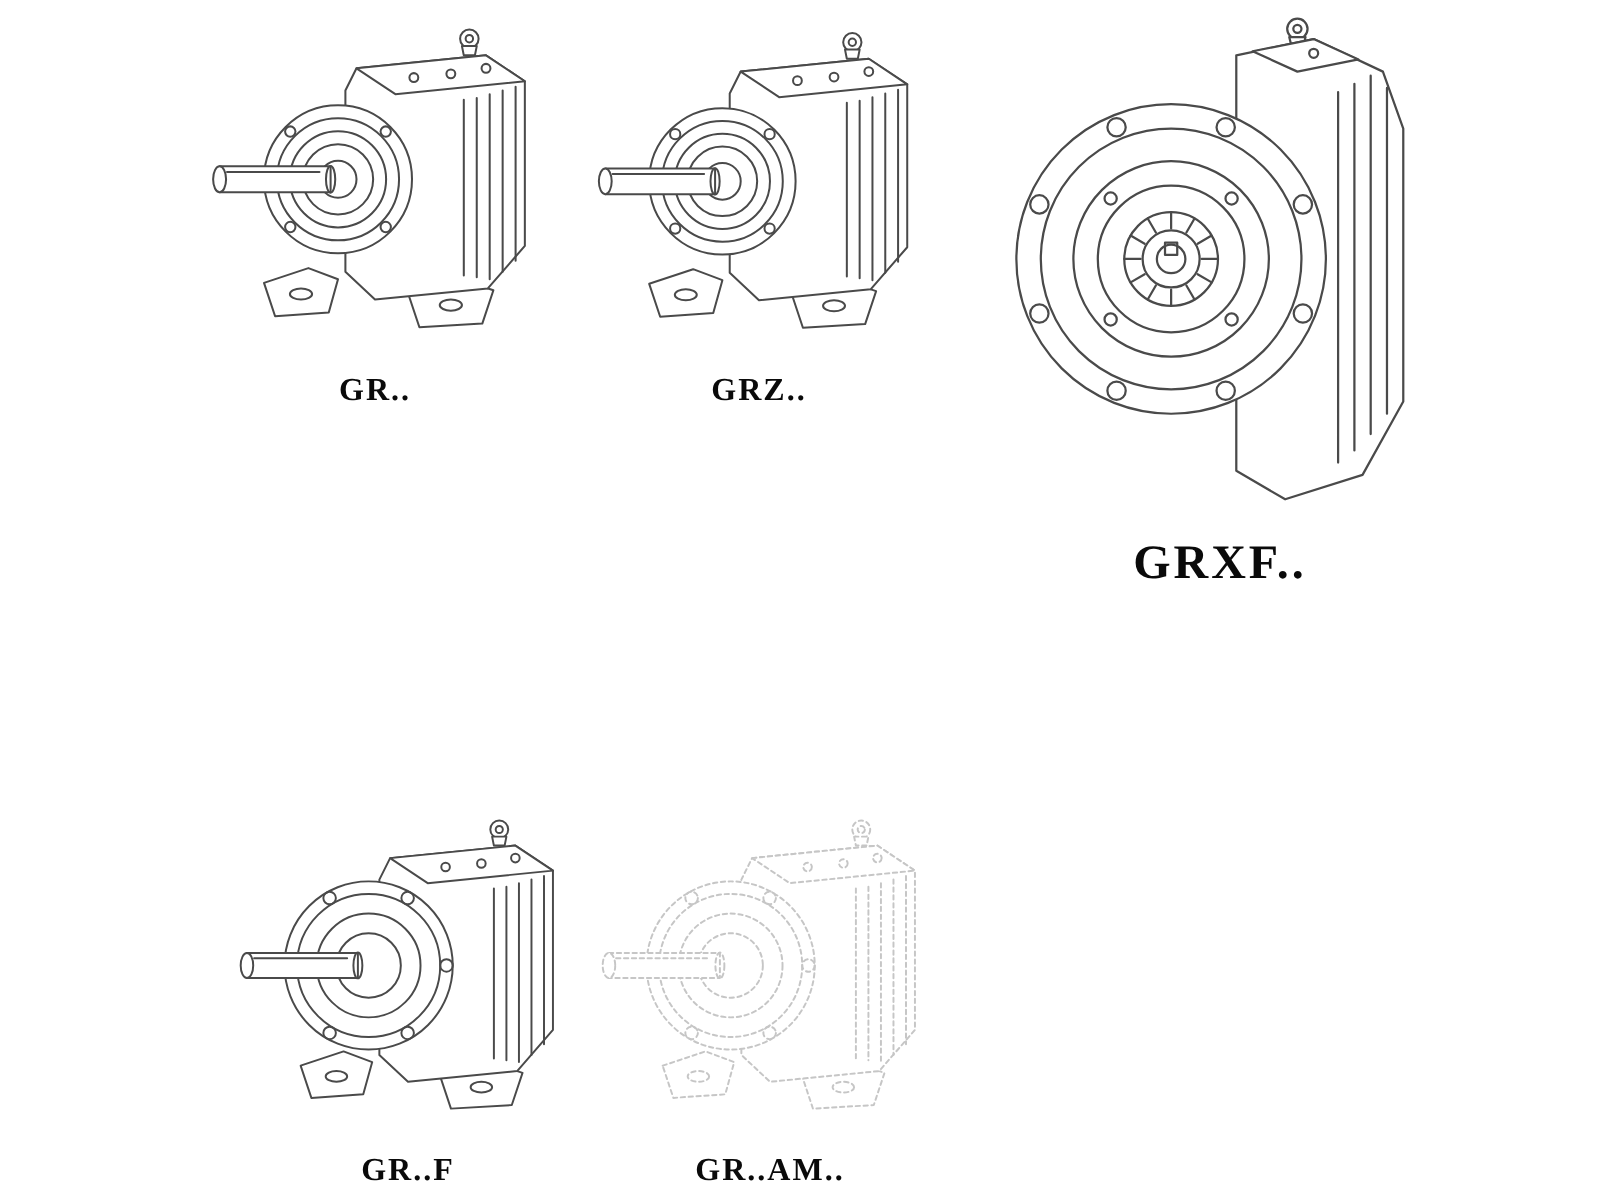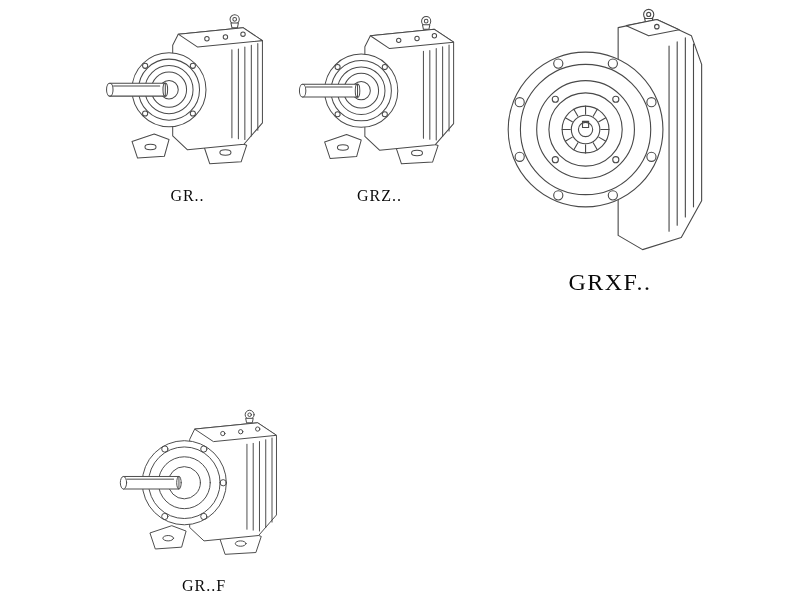"GR.." .fig .label { font-weight: normal -> bold }
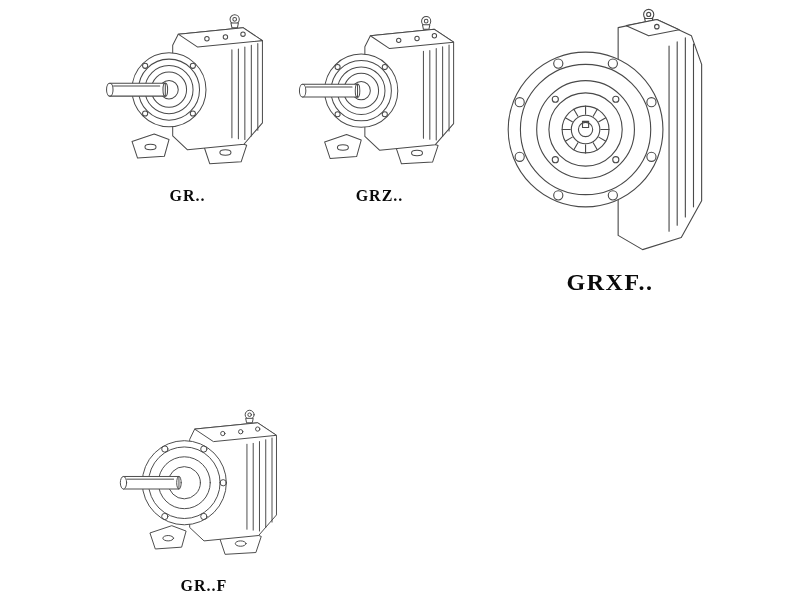"GR..AM.." figure.fig { html: none -> <figure> <svg> <use></use> </svg> <figcaption>GR..AM..</figcaption> </figure> }
